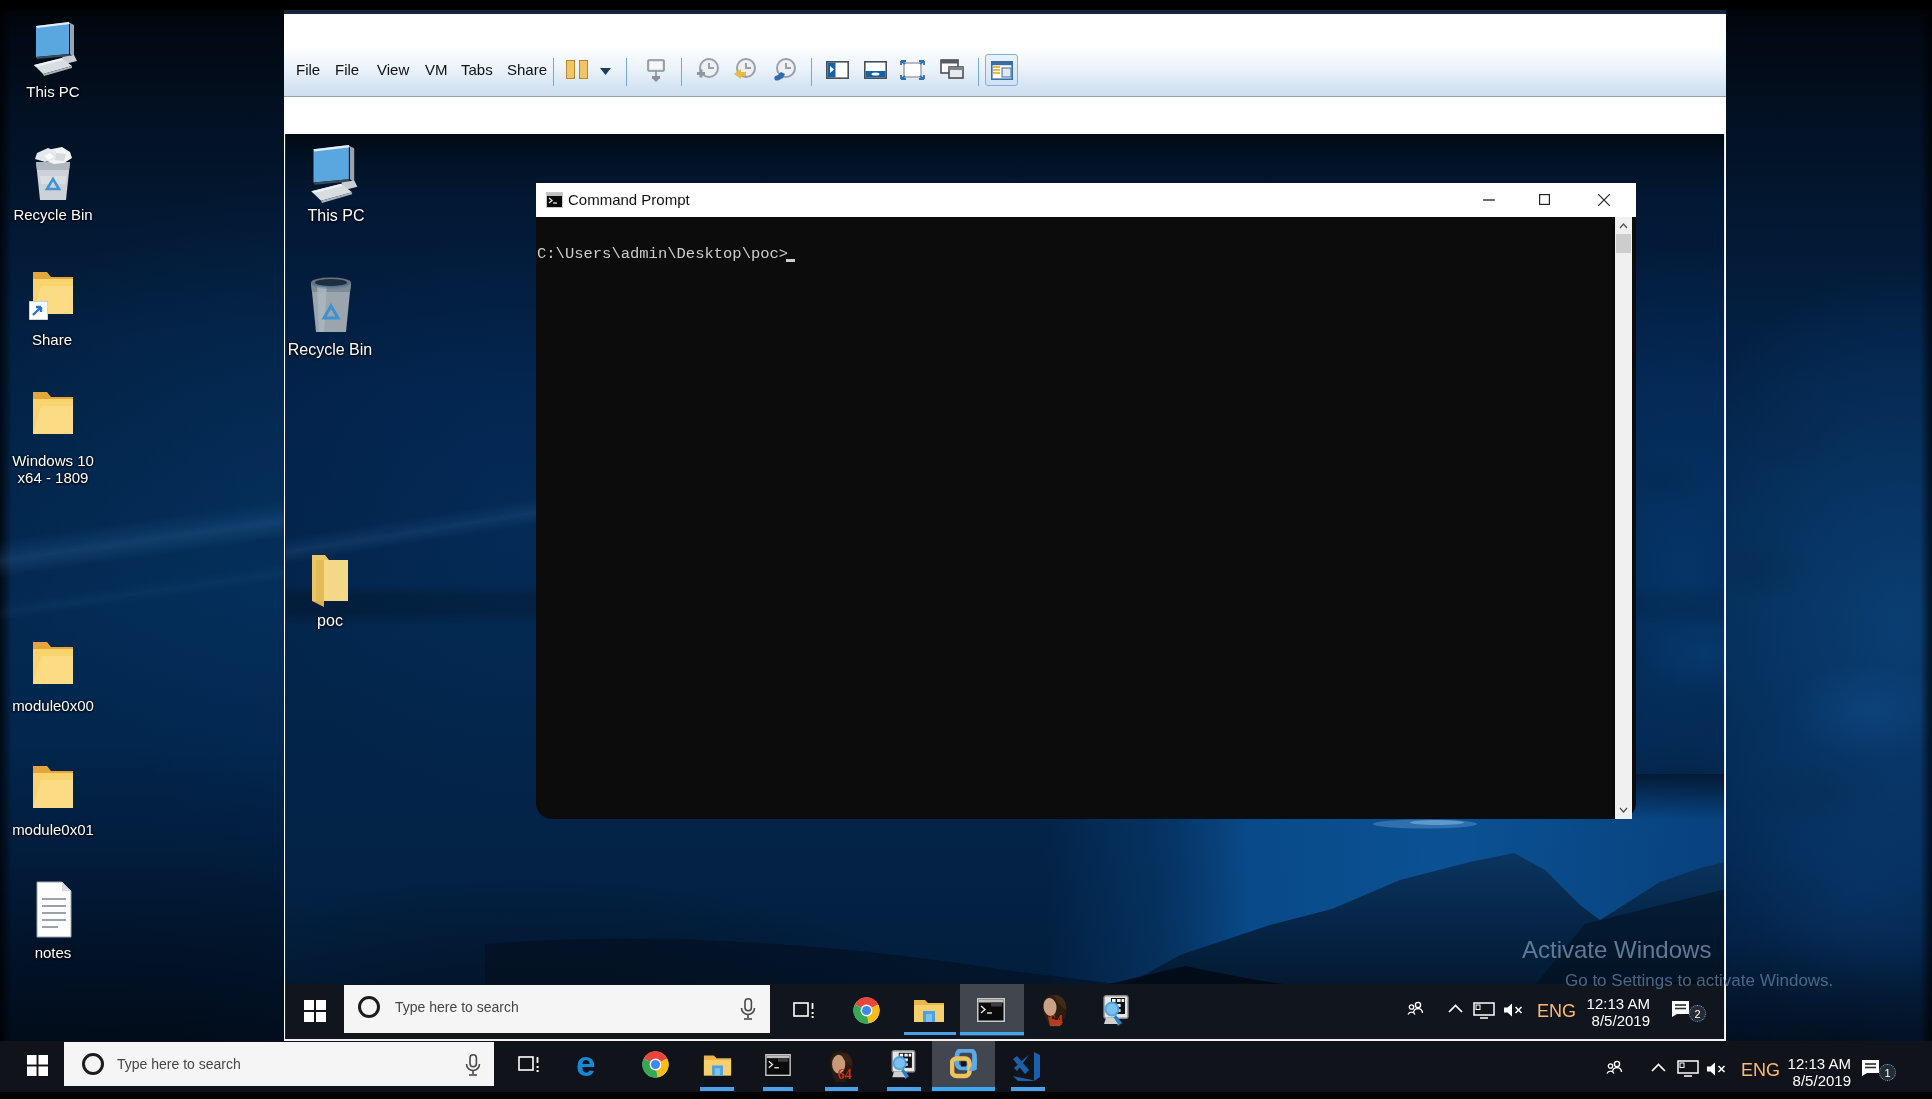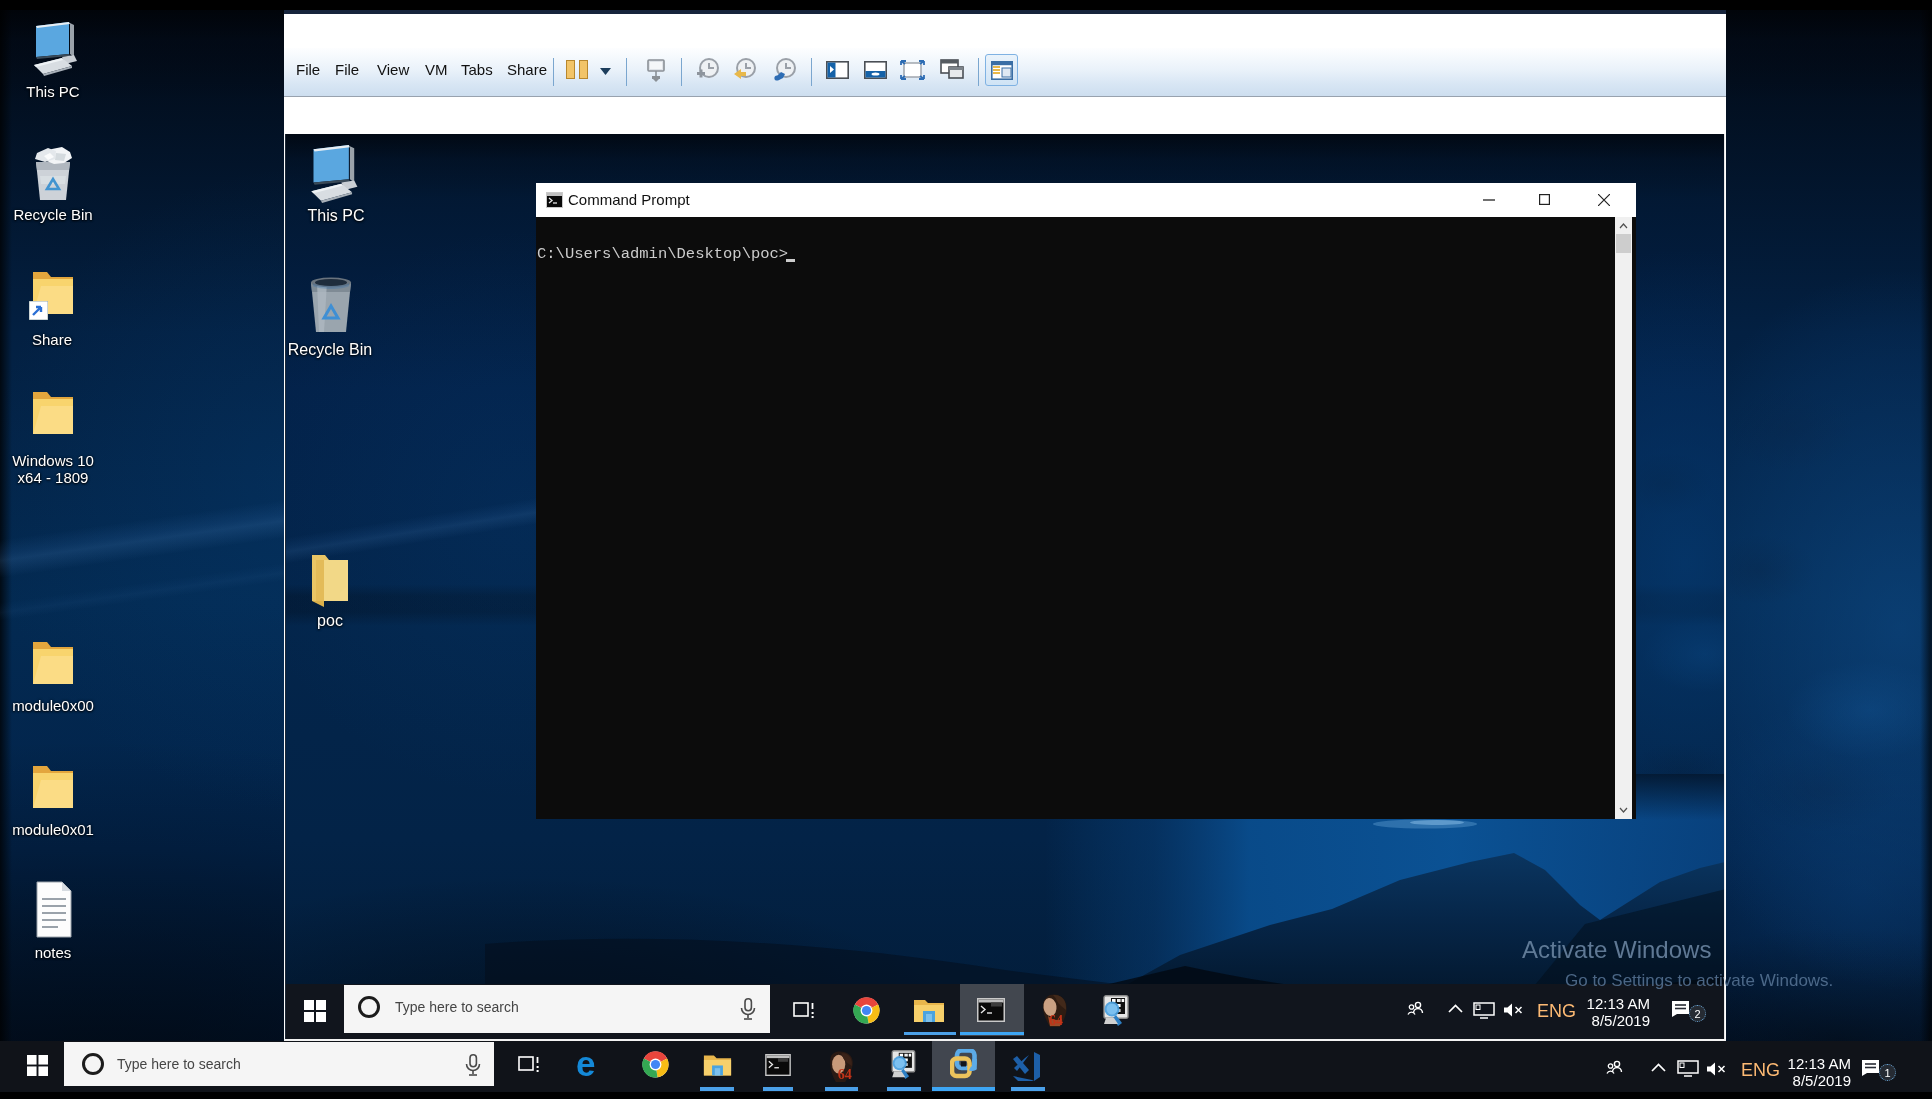"Command Prompt" #cmdwin { border-radius: none -> 16px }
